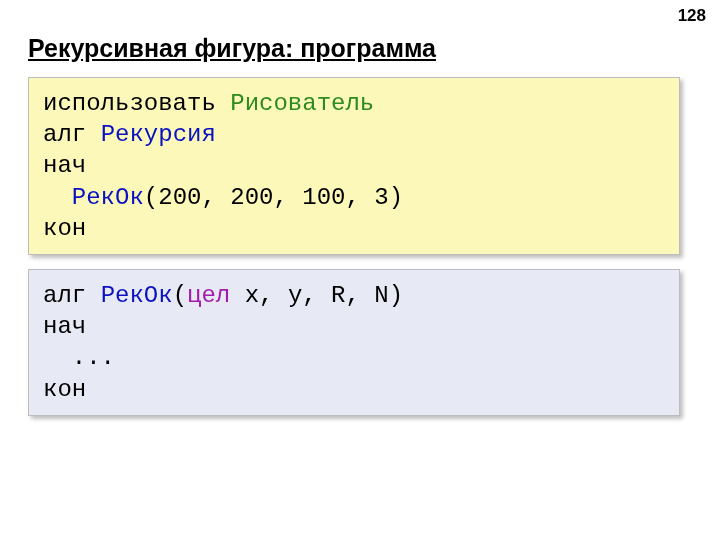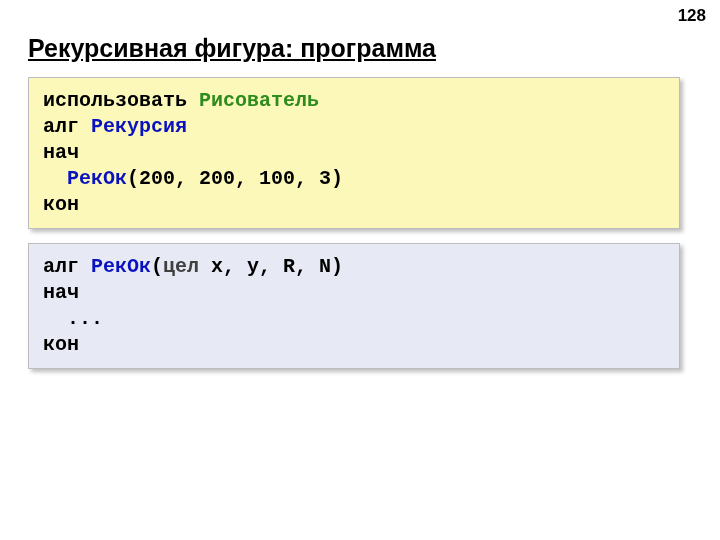"использовать Рисователь алг Рекурсия нач" .codebox { font-size: 20px -> 24px; font-weight: 700 -> 400 }
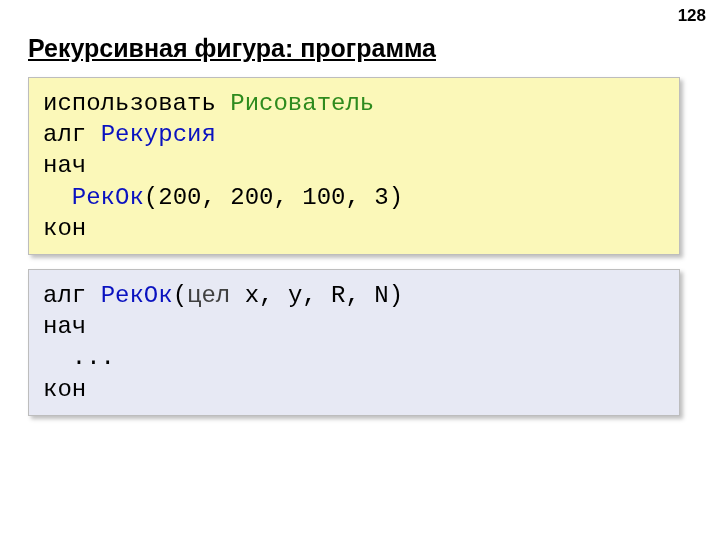"цел" .tk-red { color: #404040 -> #a21caf }
